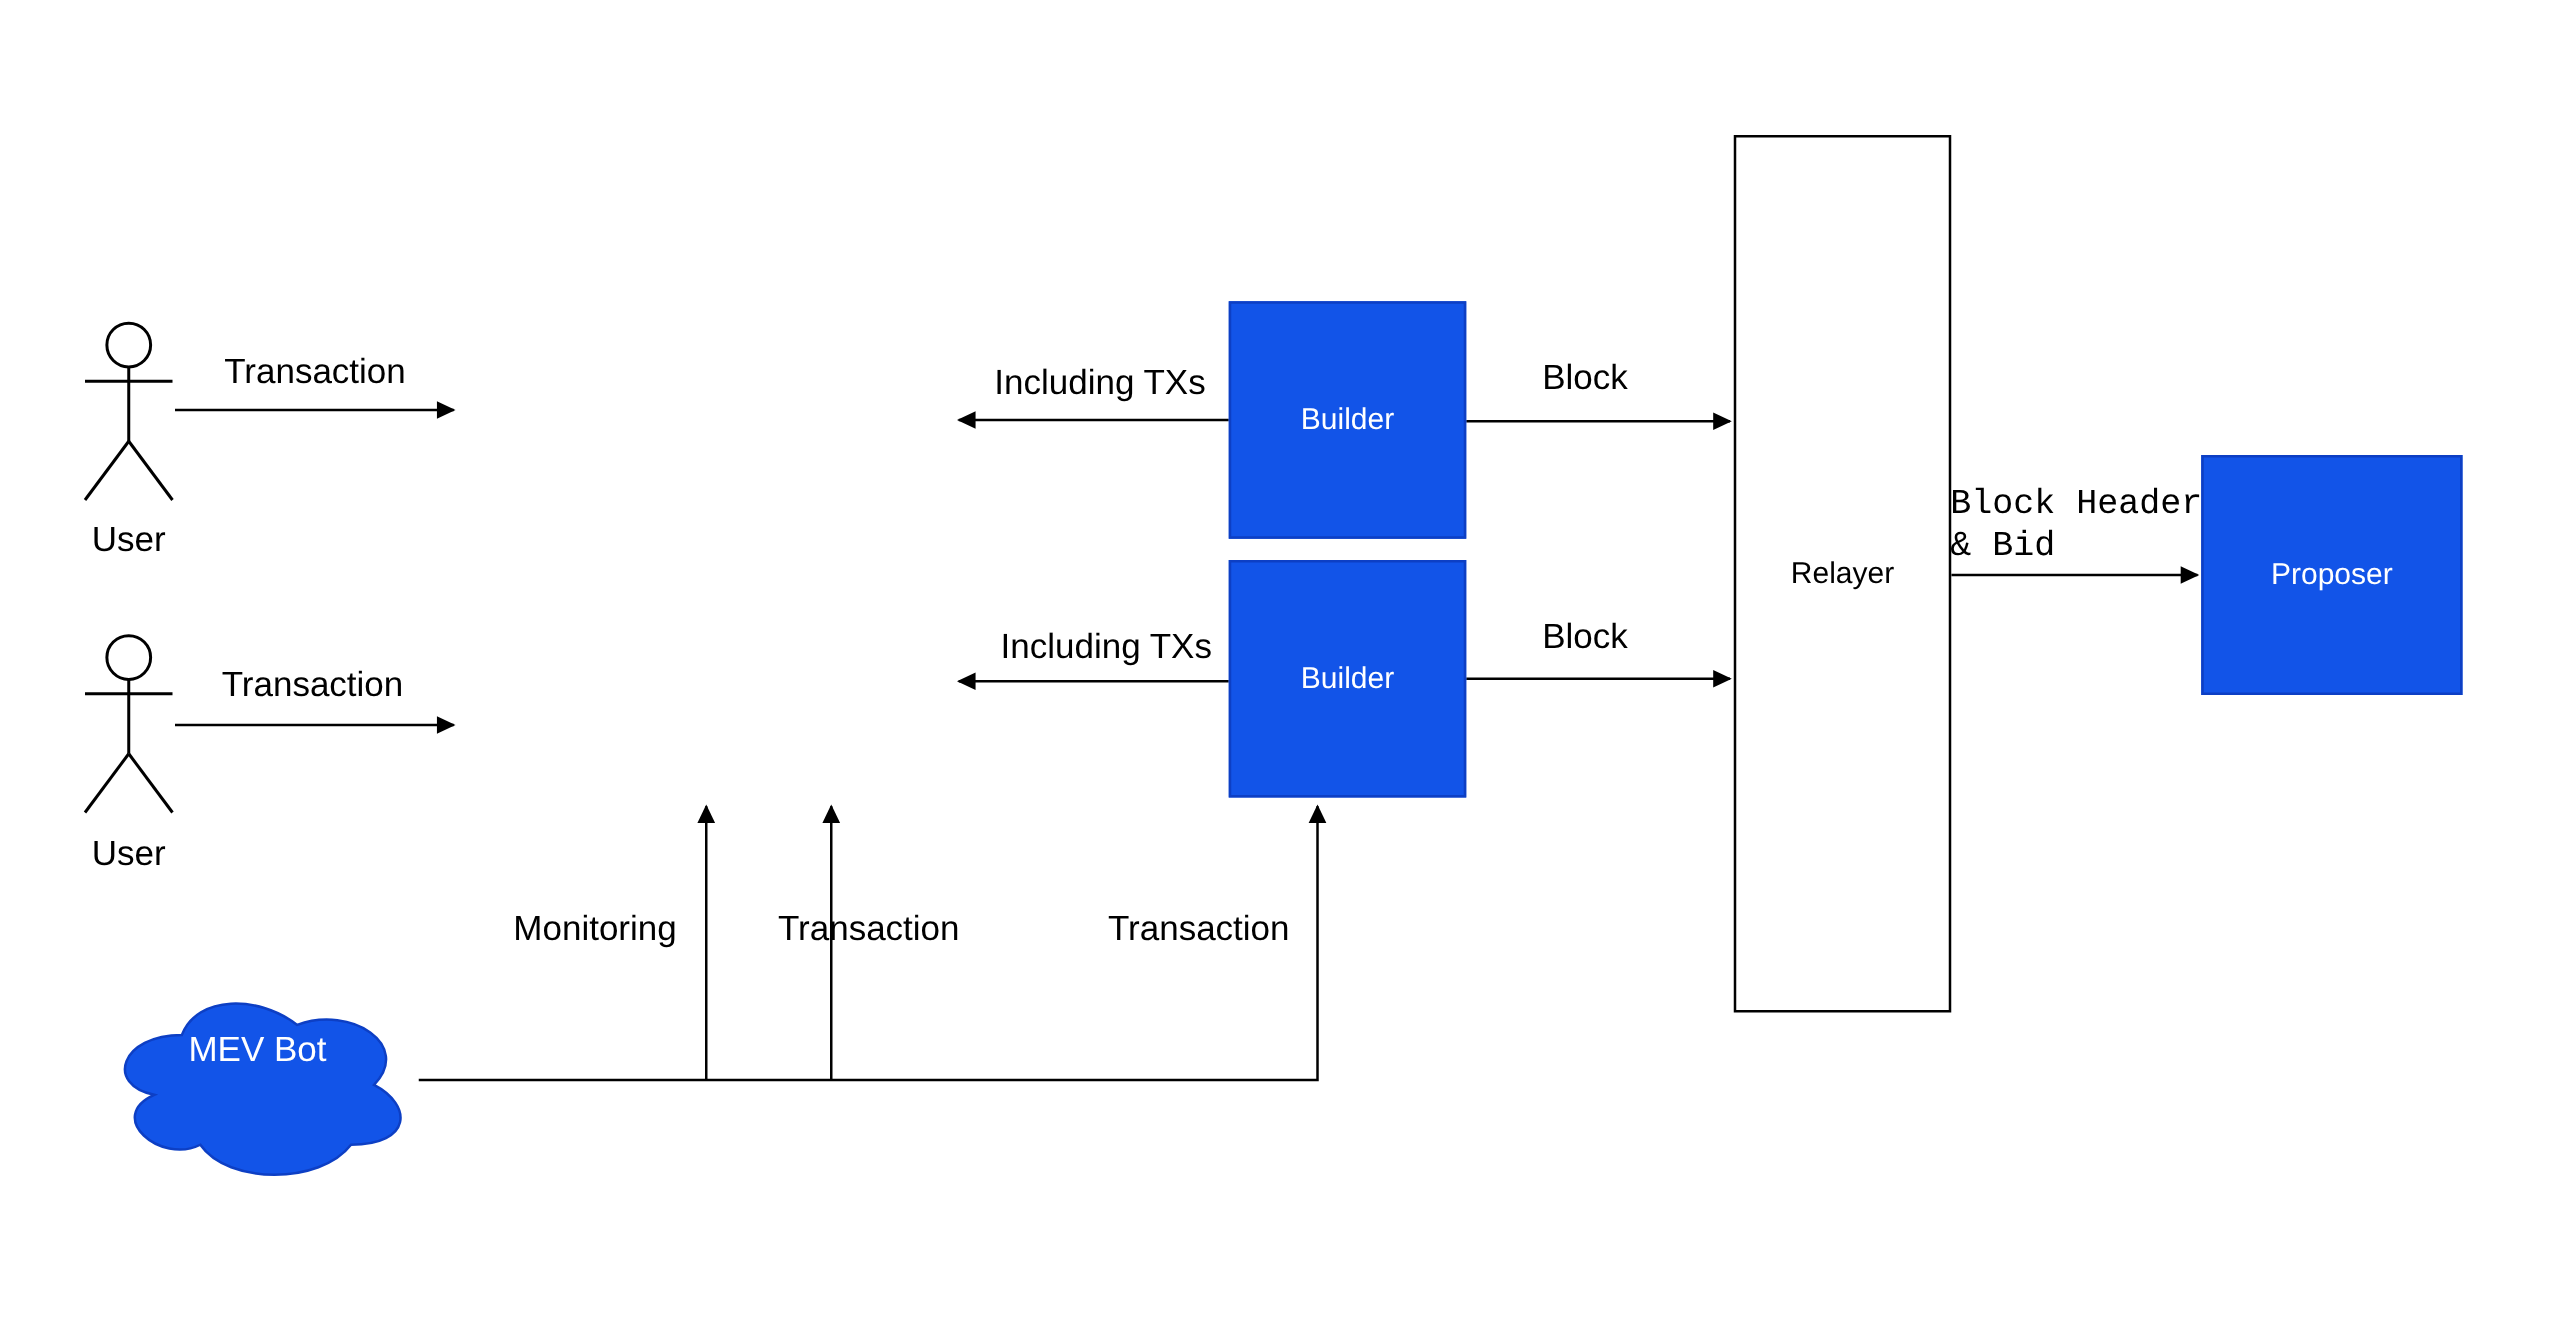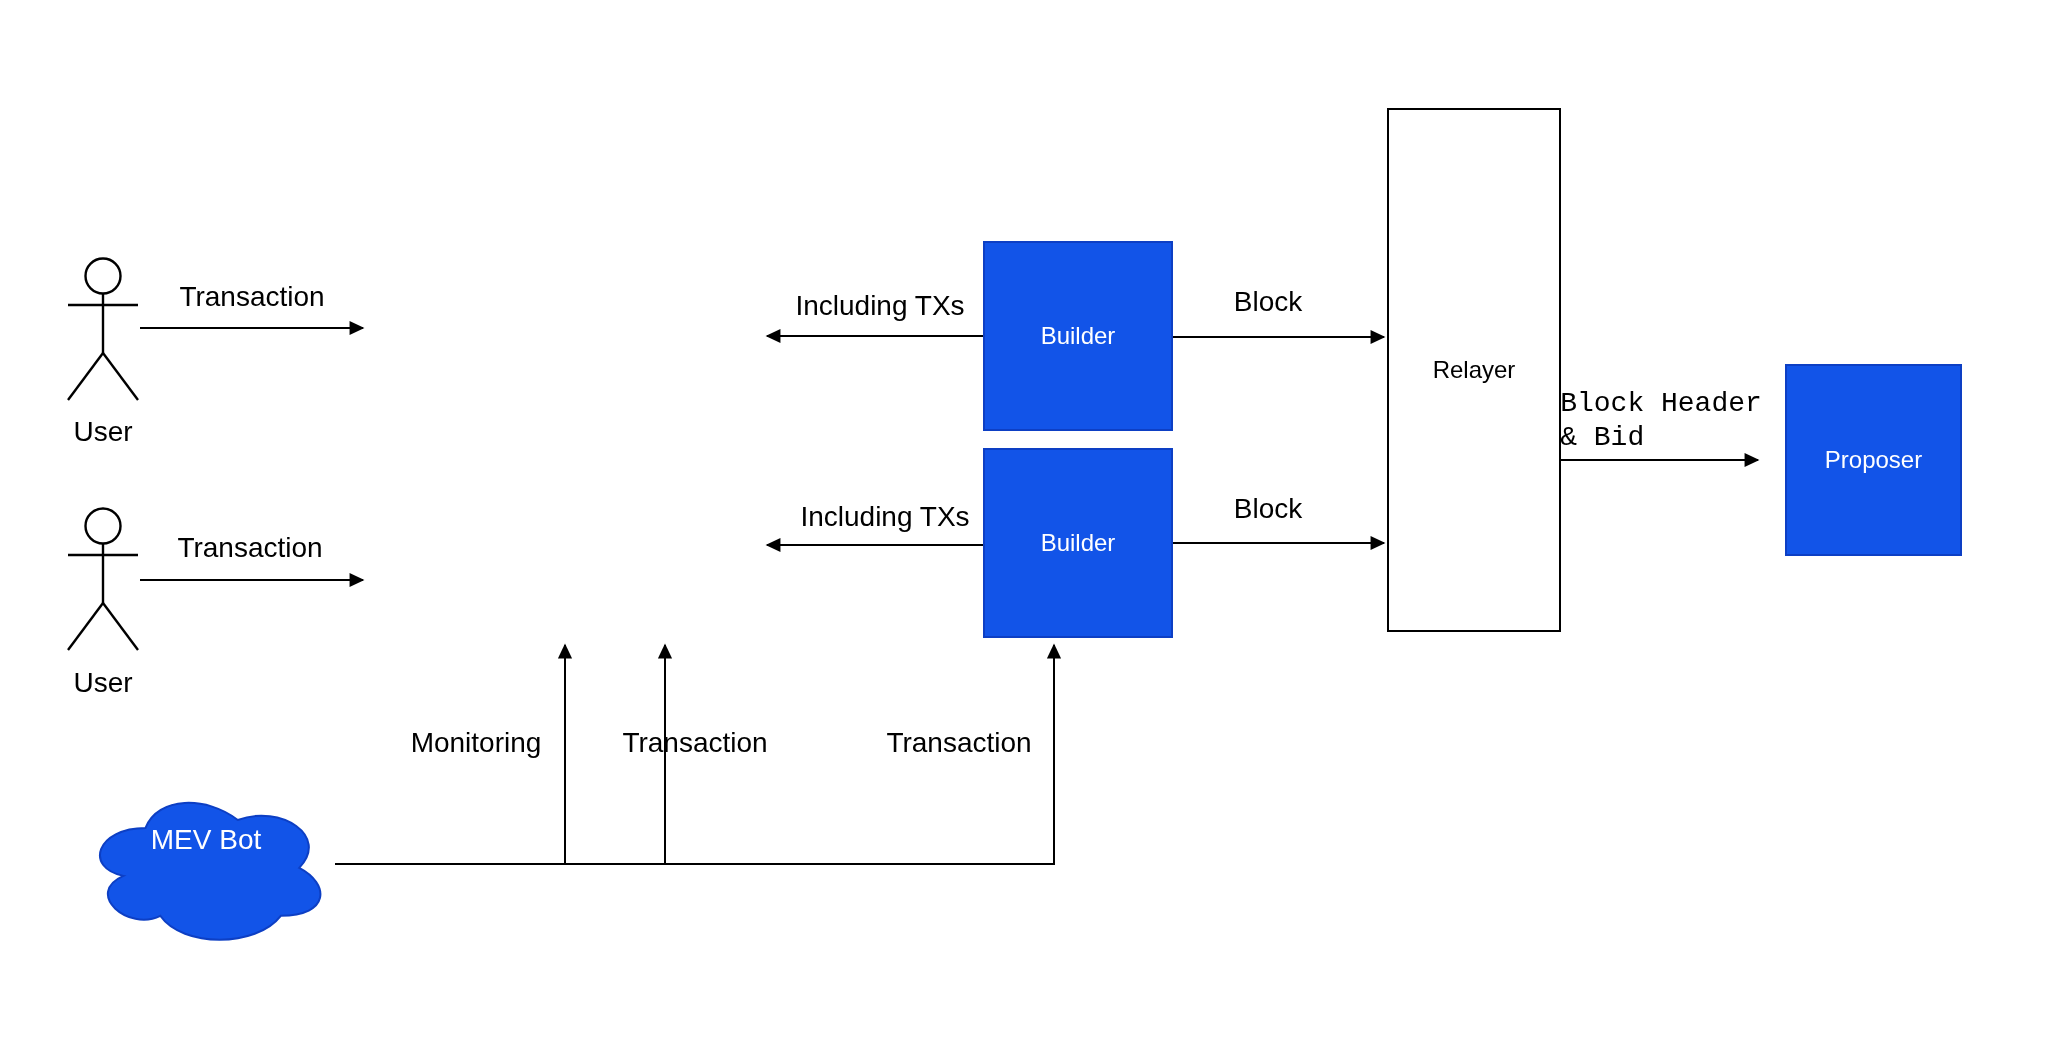"Relayer" div.node { height: 524px -> 702px }
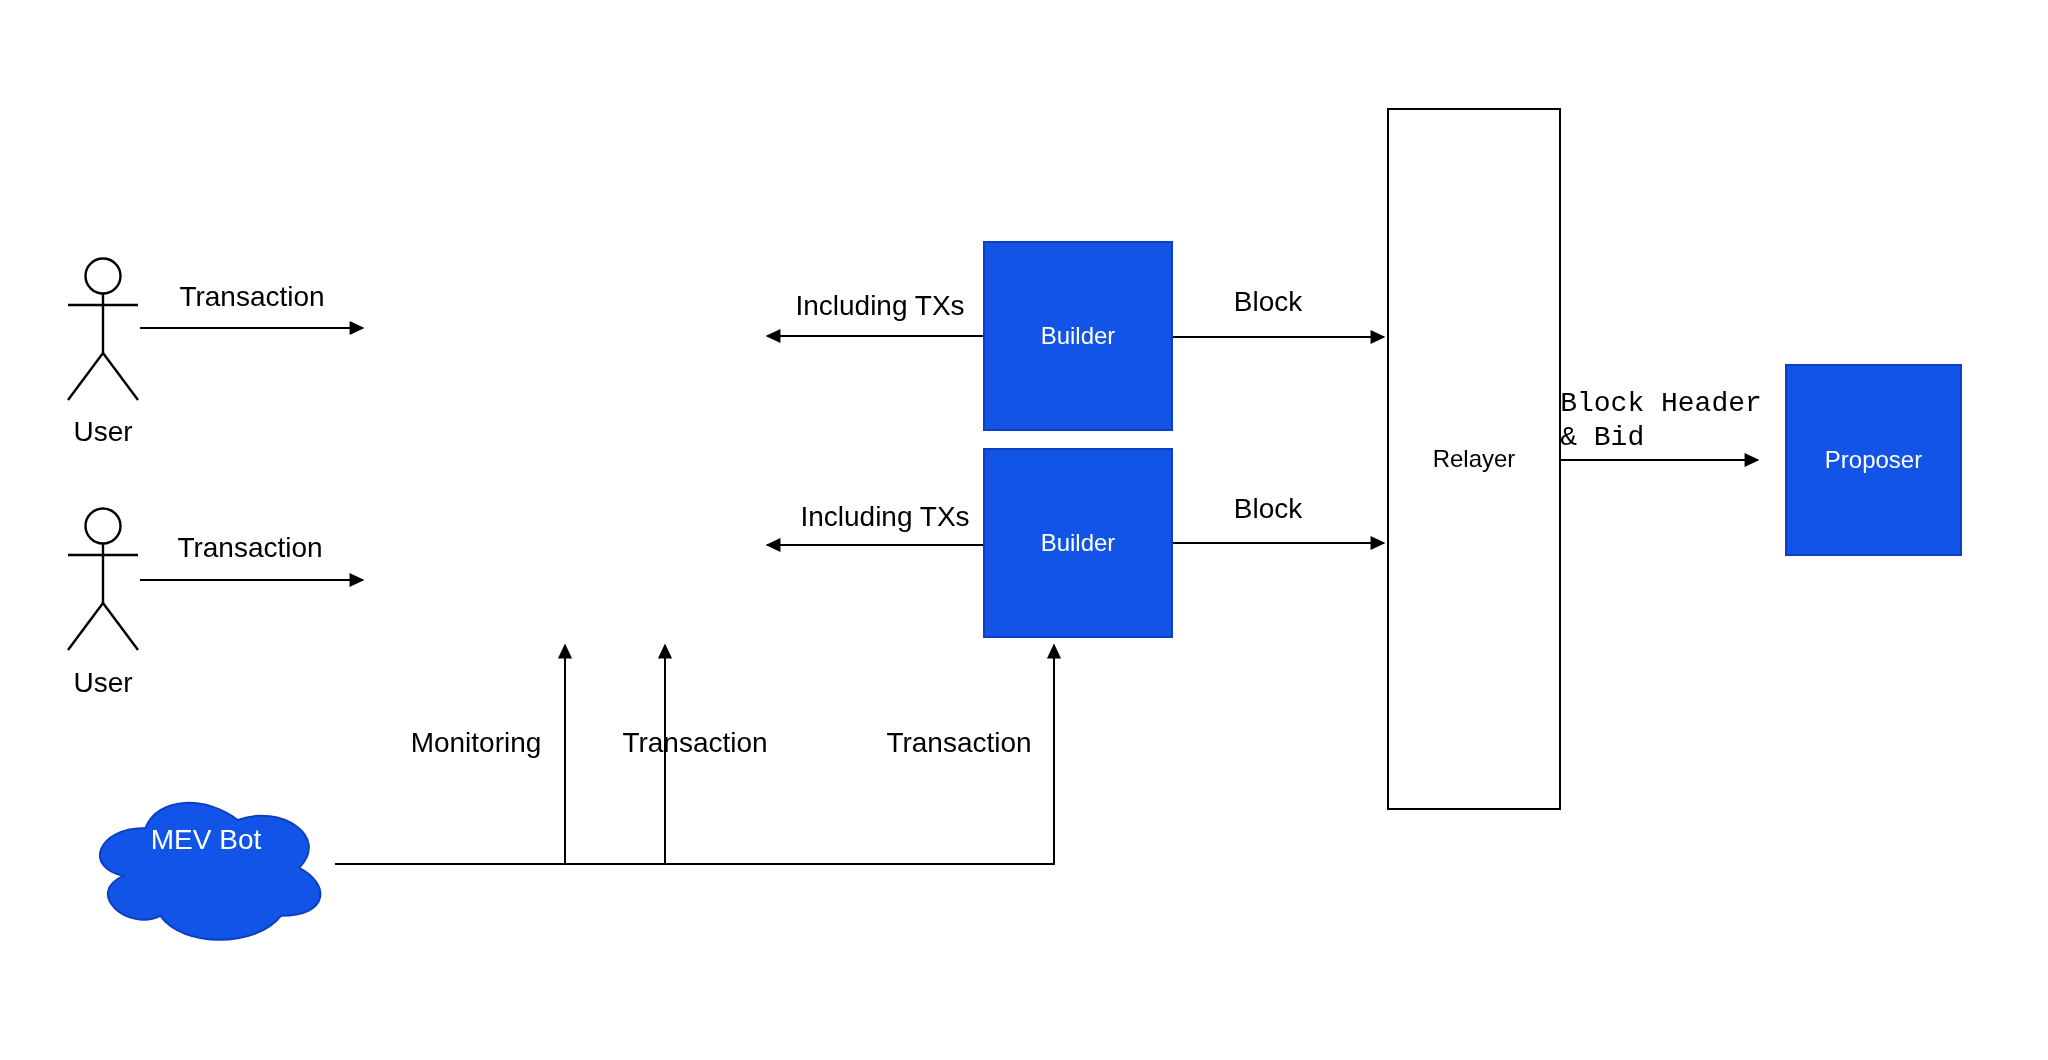"Proposer" div.node { margin-left: 24px -> none; width: 177px -> 209px }
